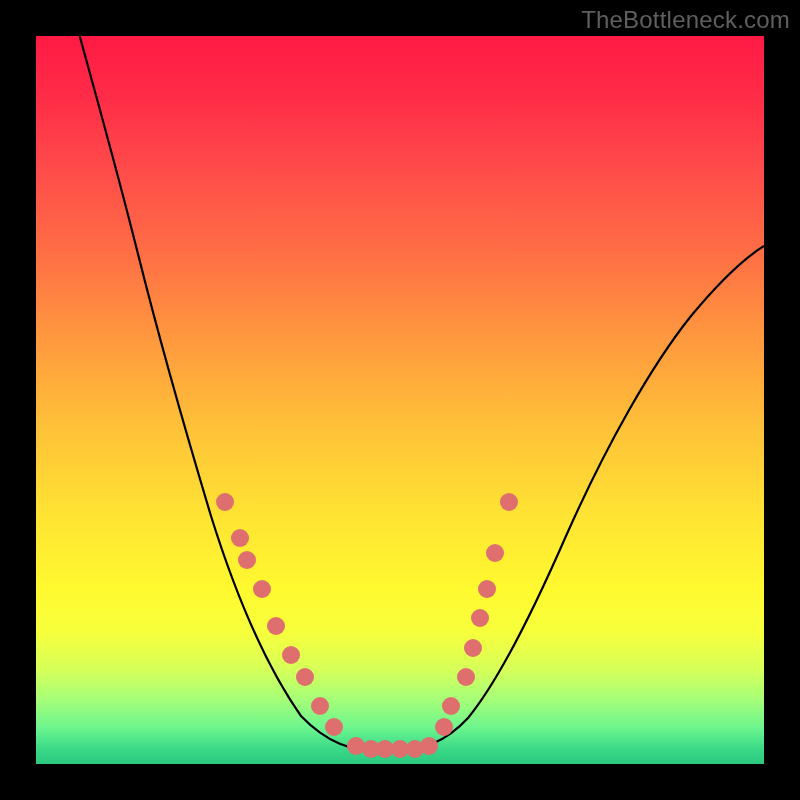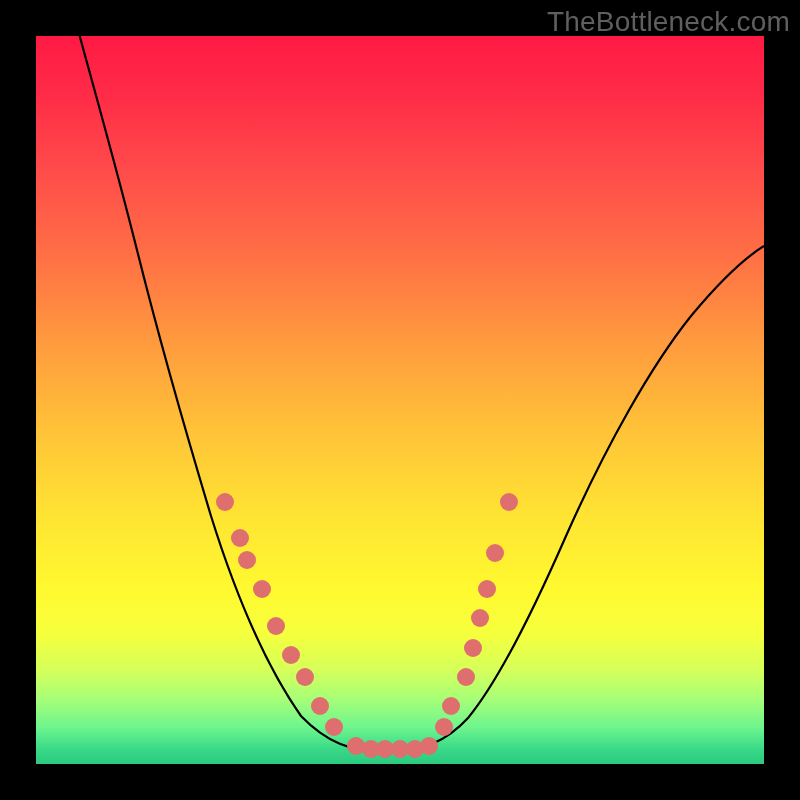"TheBottleneck.com" .watermark { font-size: 28px -> 24px }
